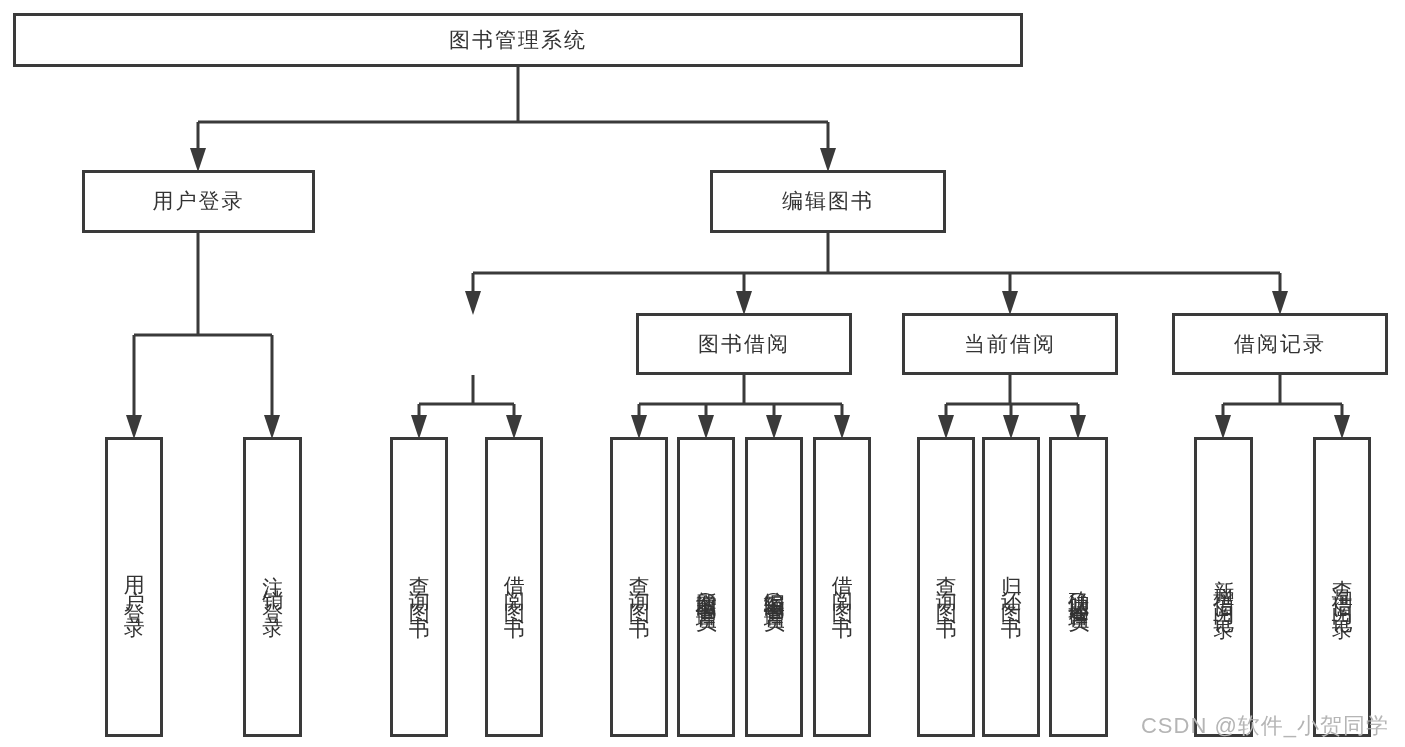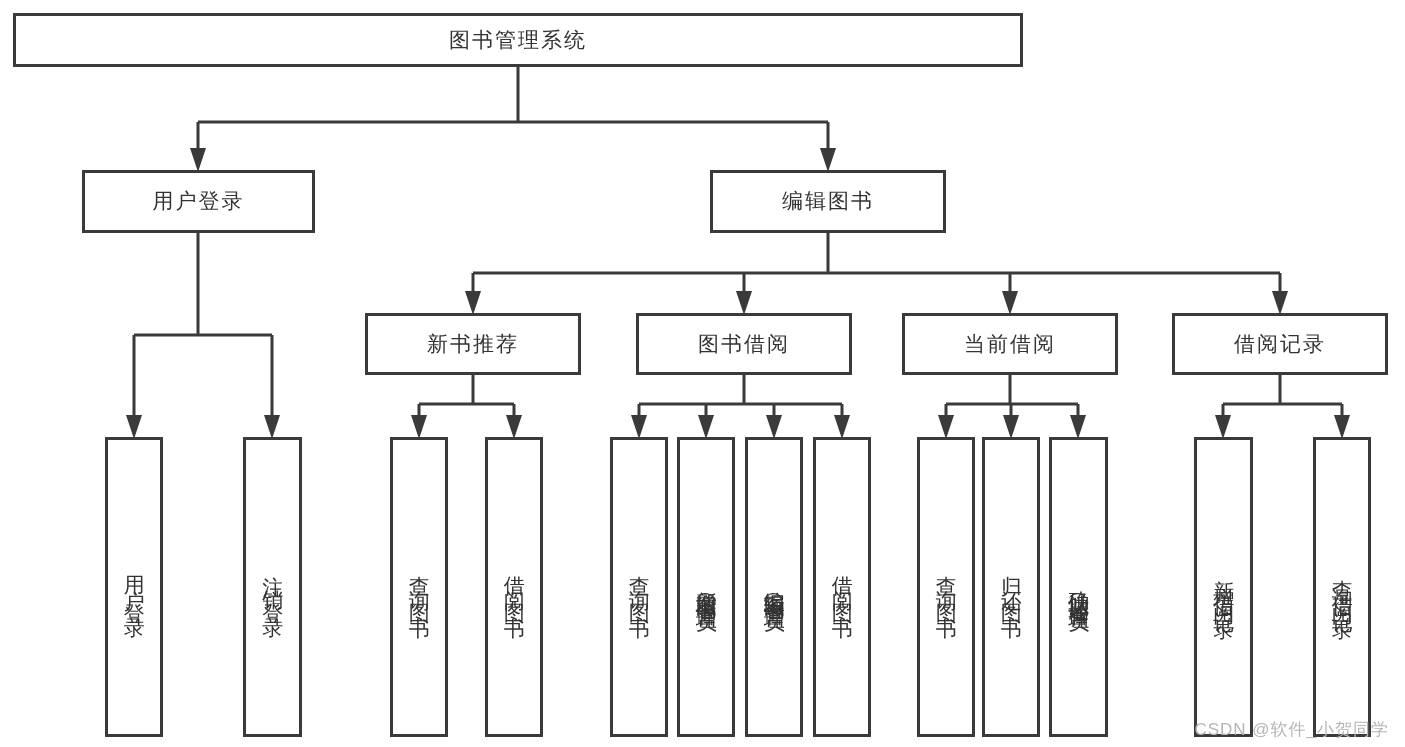"新书推荐" div.node { html: <div> <span>新书推荐</span> </div> -> none }
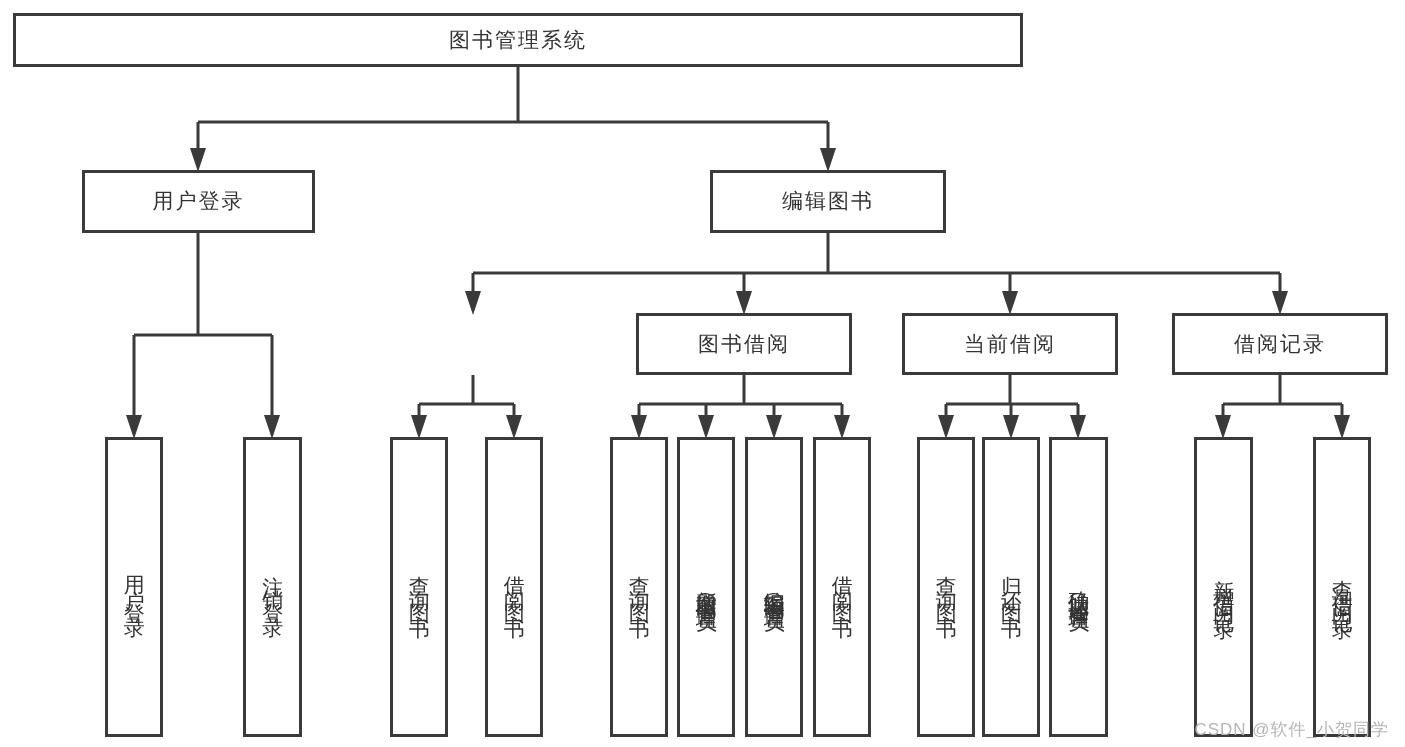"CSDN @软件_小贺同学" .watermark { font-size: 17px -> 22px }
